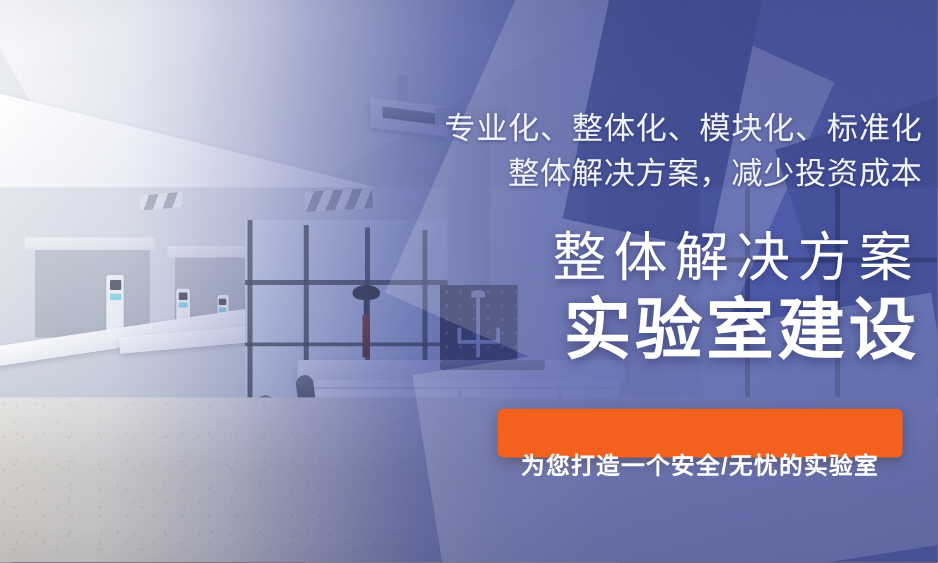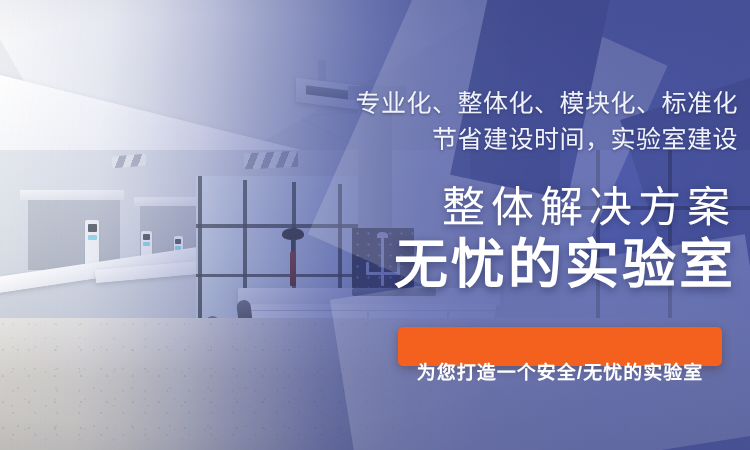"节省建设时间，实验室建设" div.sub { text: 节省建设时间，实验室建设 -> 整体解决方案，减少投资成本 }
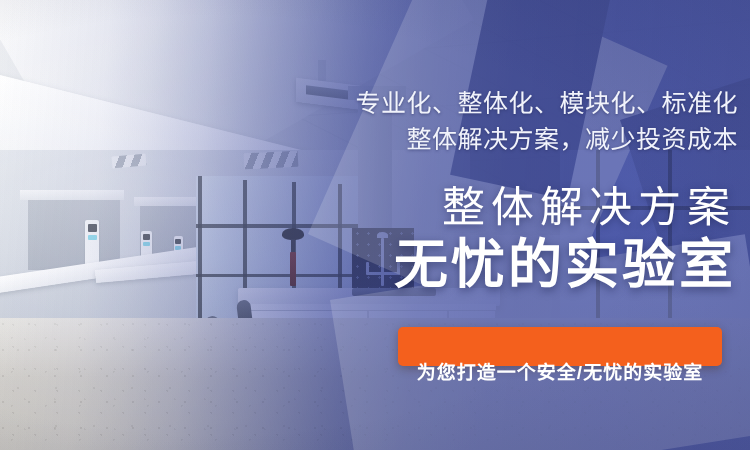"无忧的实验室" div.ttl2 { text: 无忧的实验室 -> 实验室建设 }
